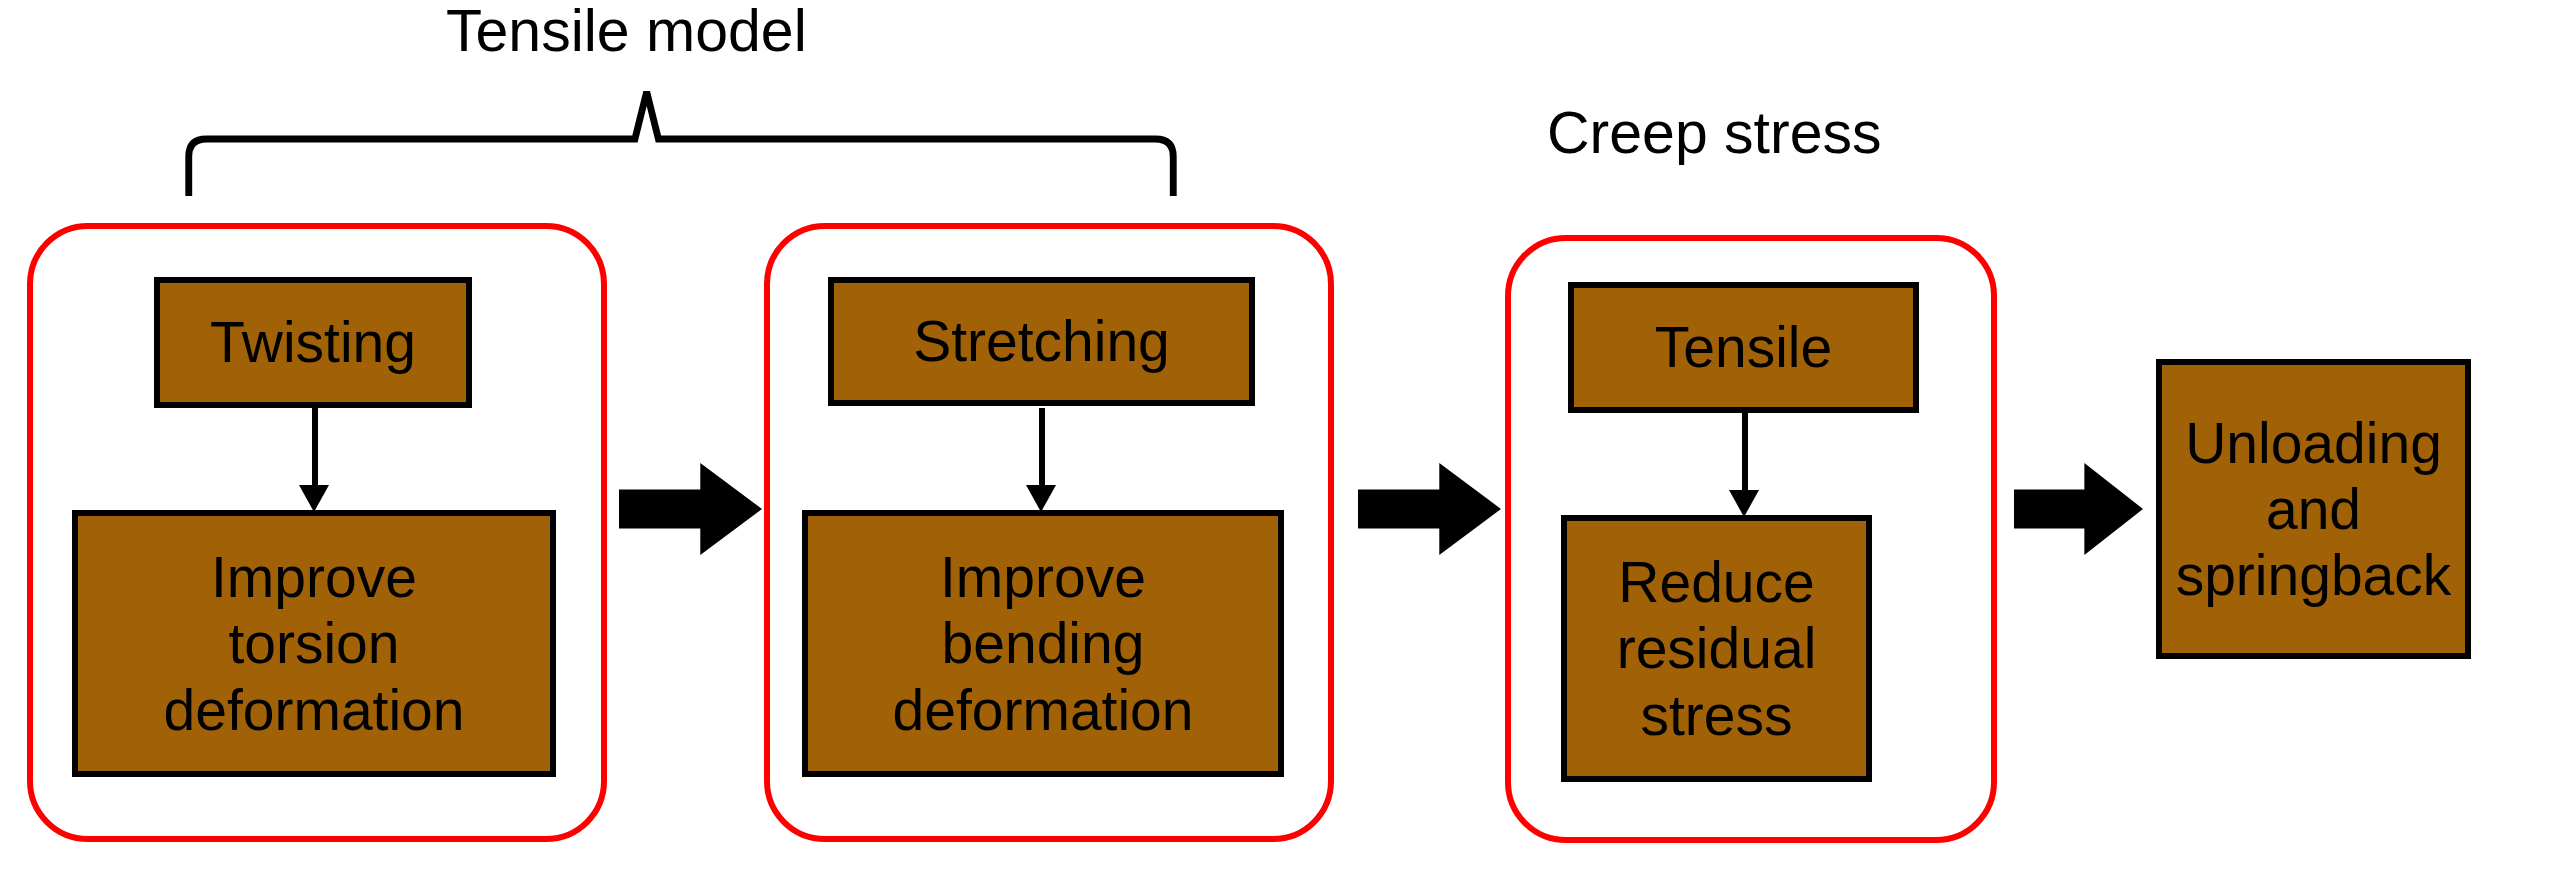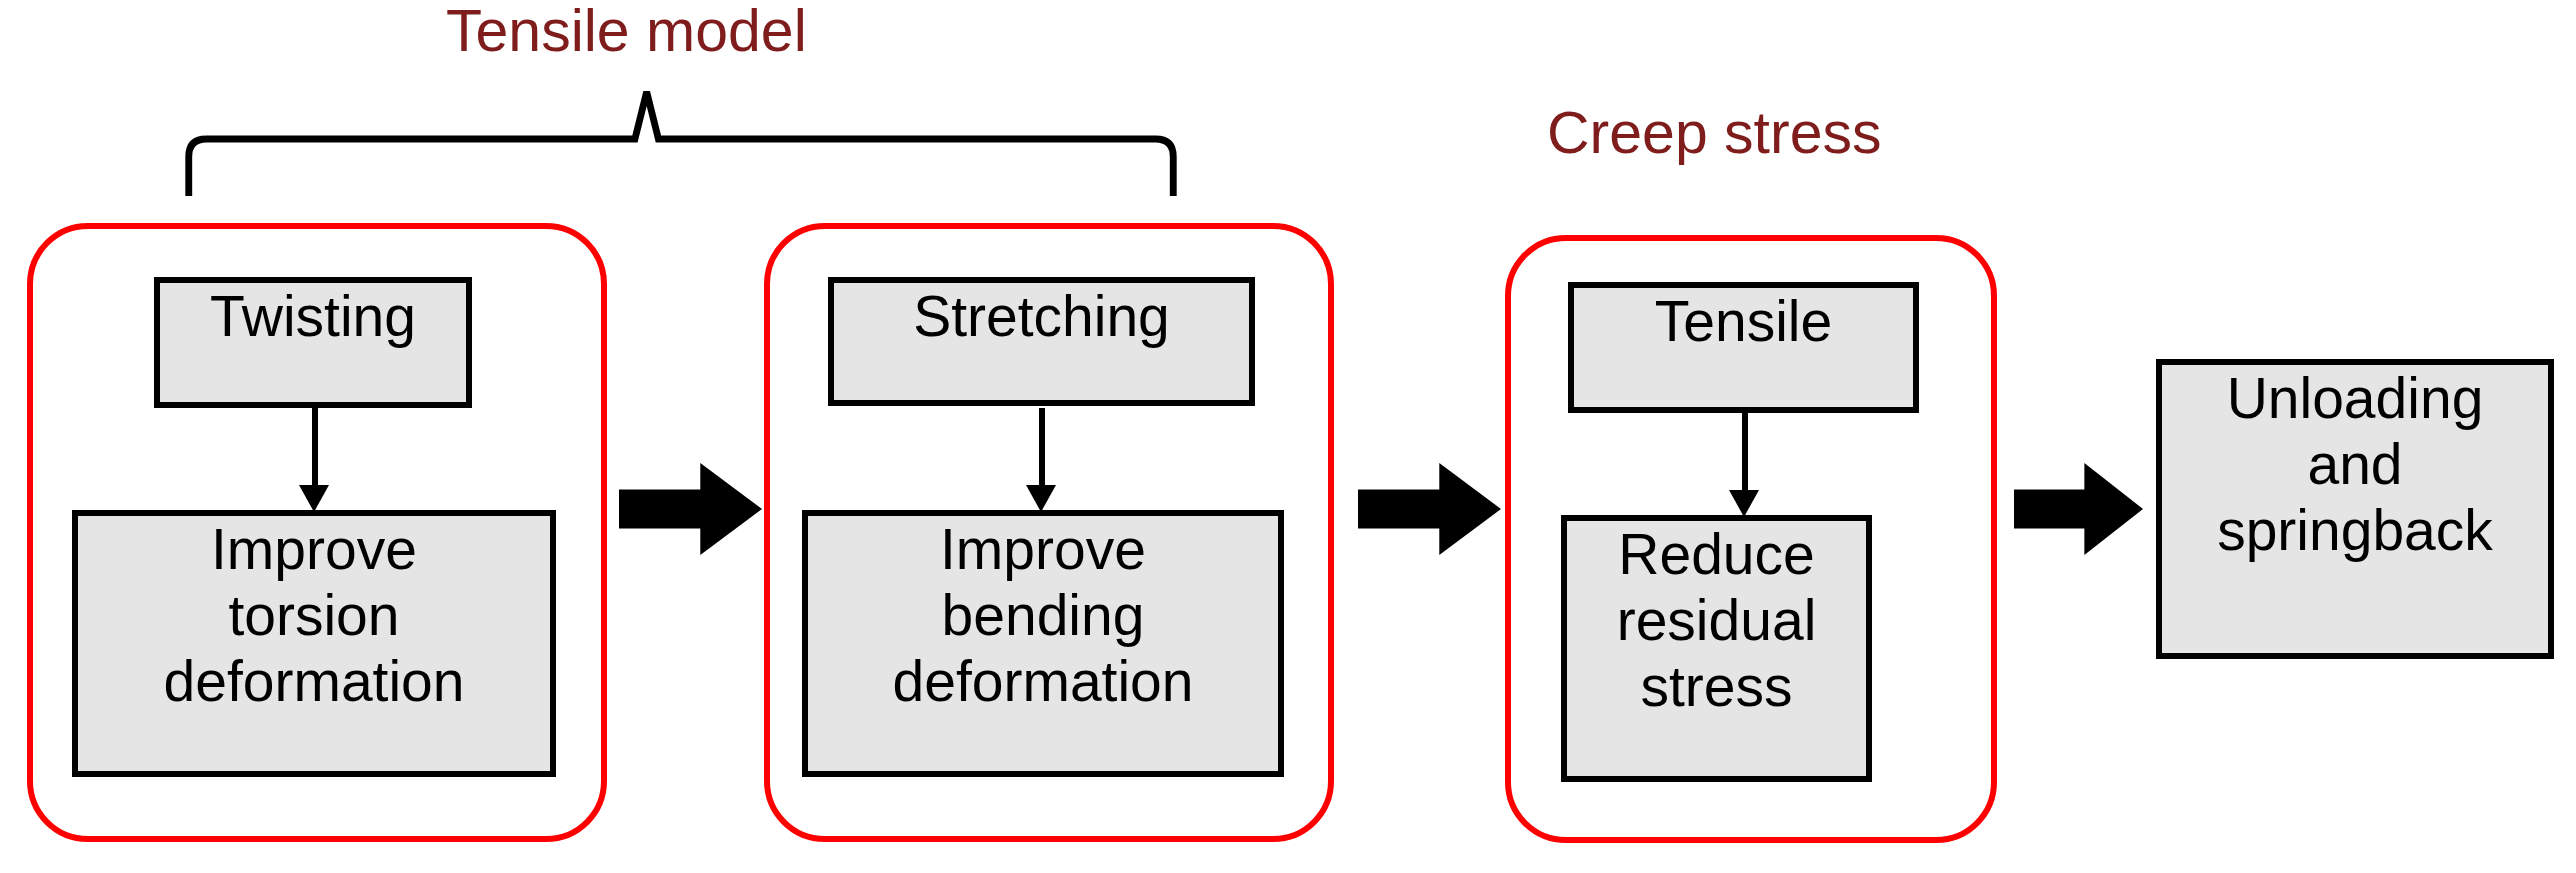"Tensile model" .group-label { color: #7f1d1d -> #000000 }
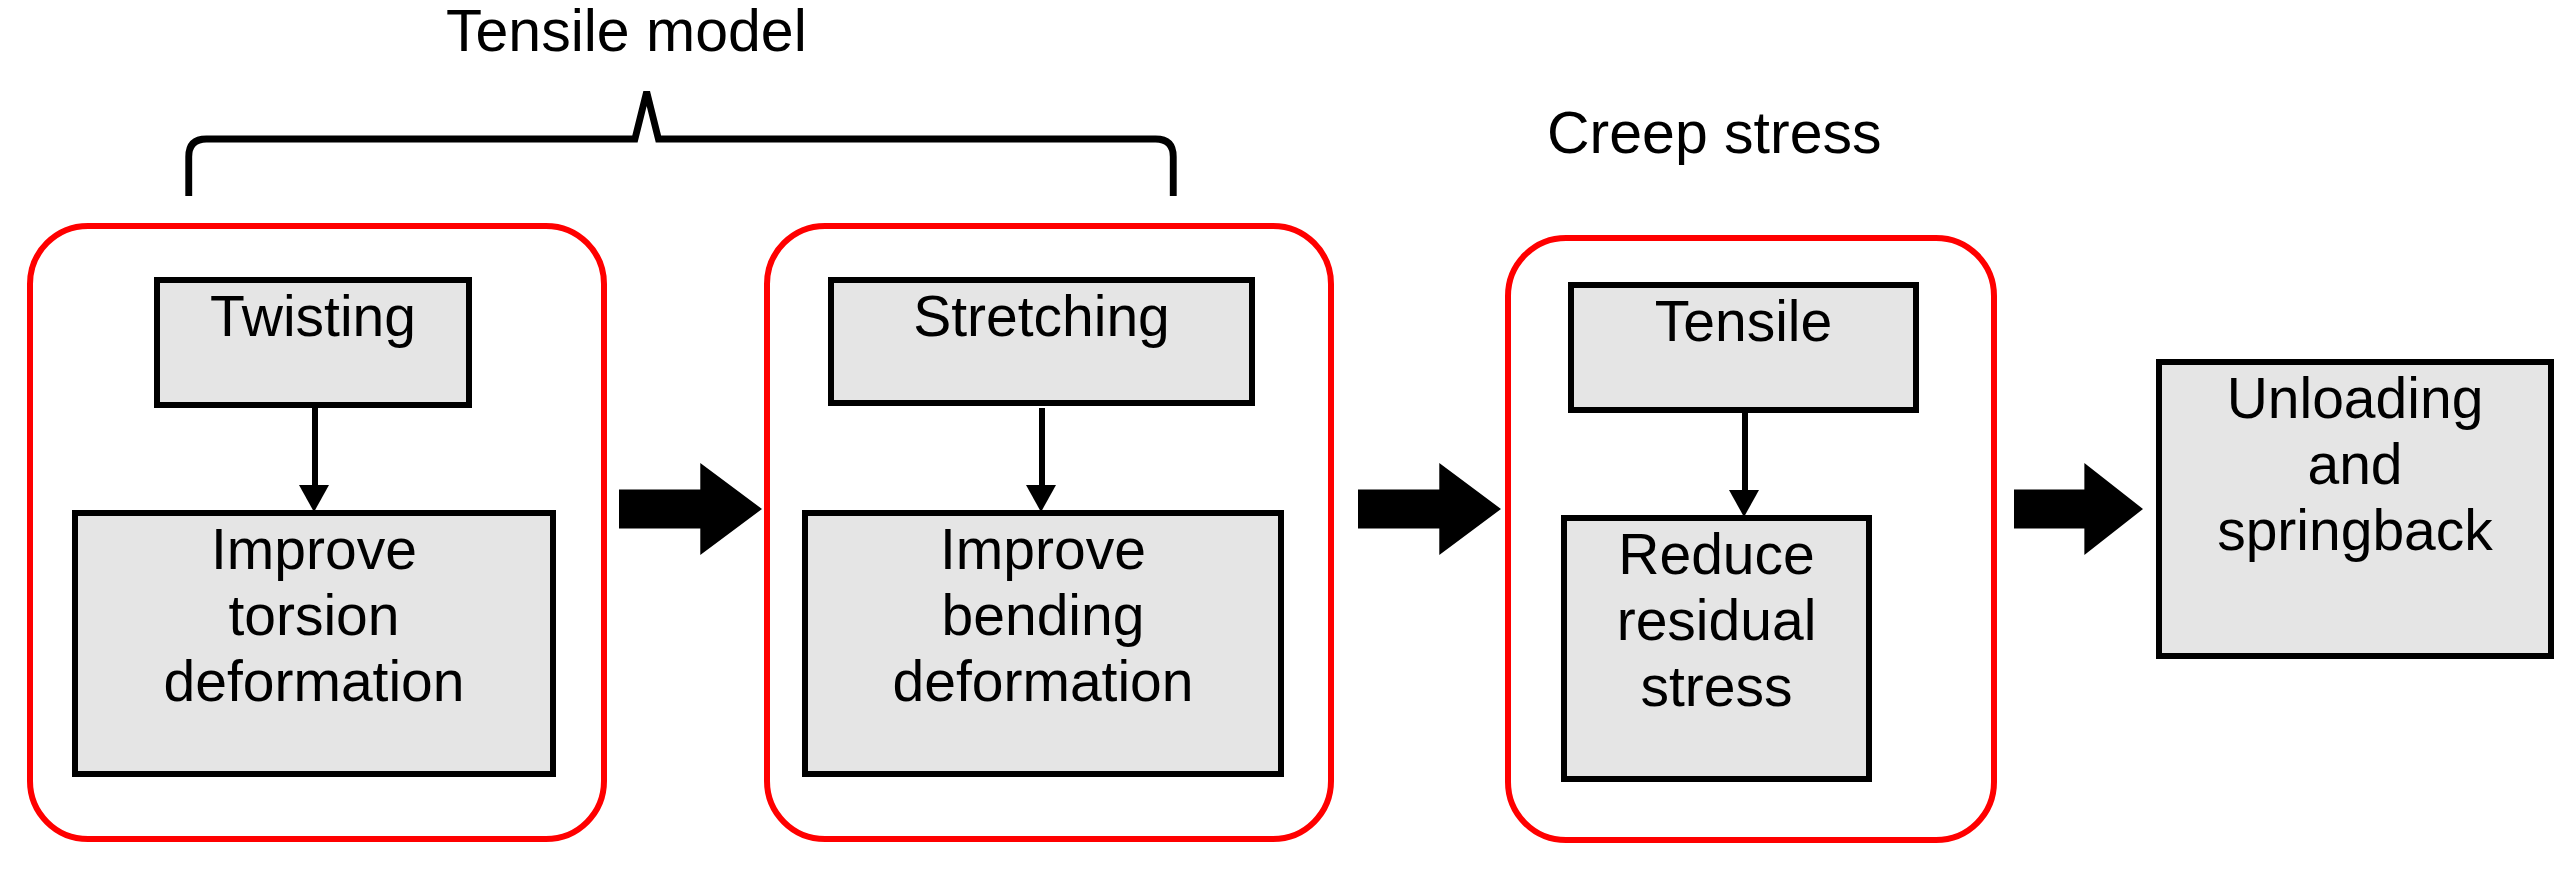"Twisting" .bbox { align-items: none -> center; background: #e5e5e5 -> #a16207 }
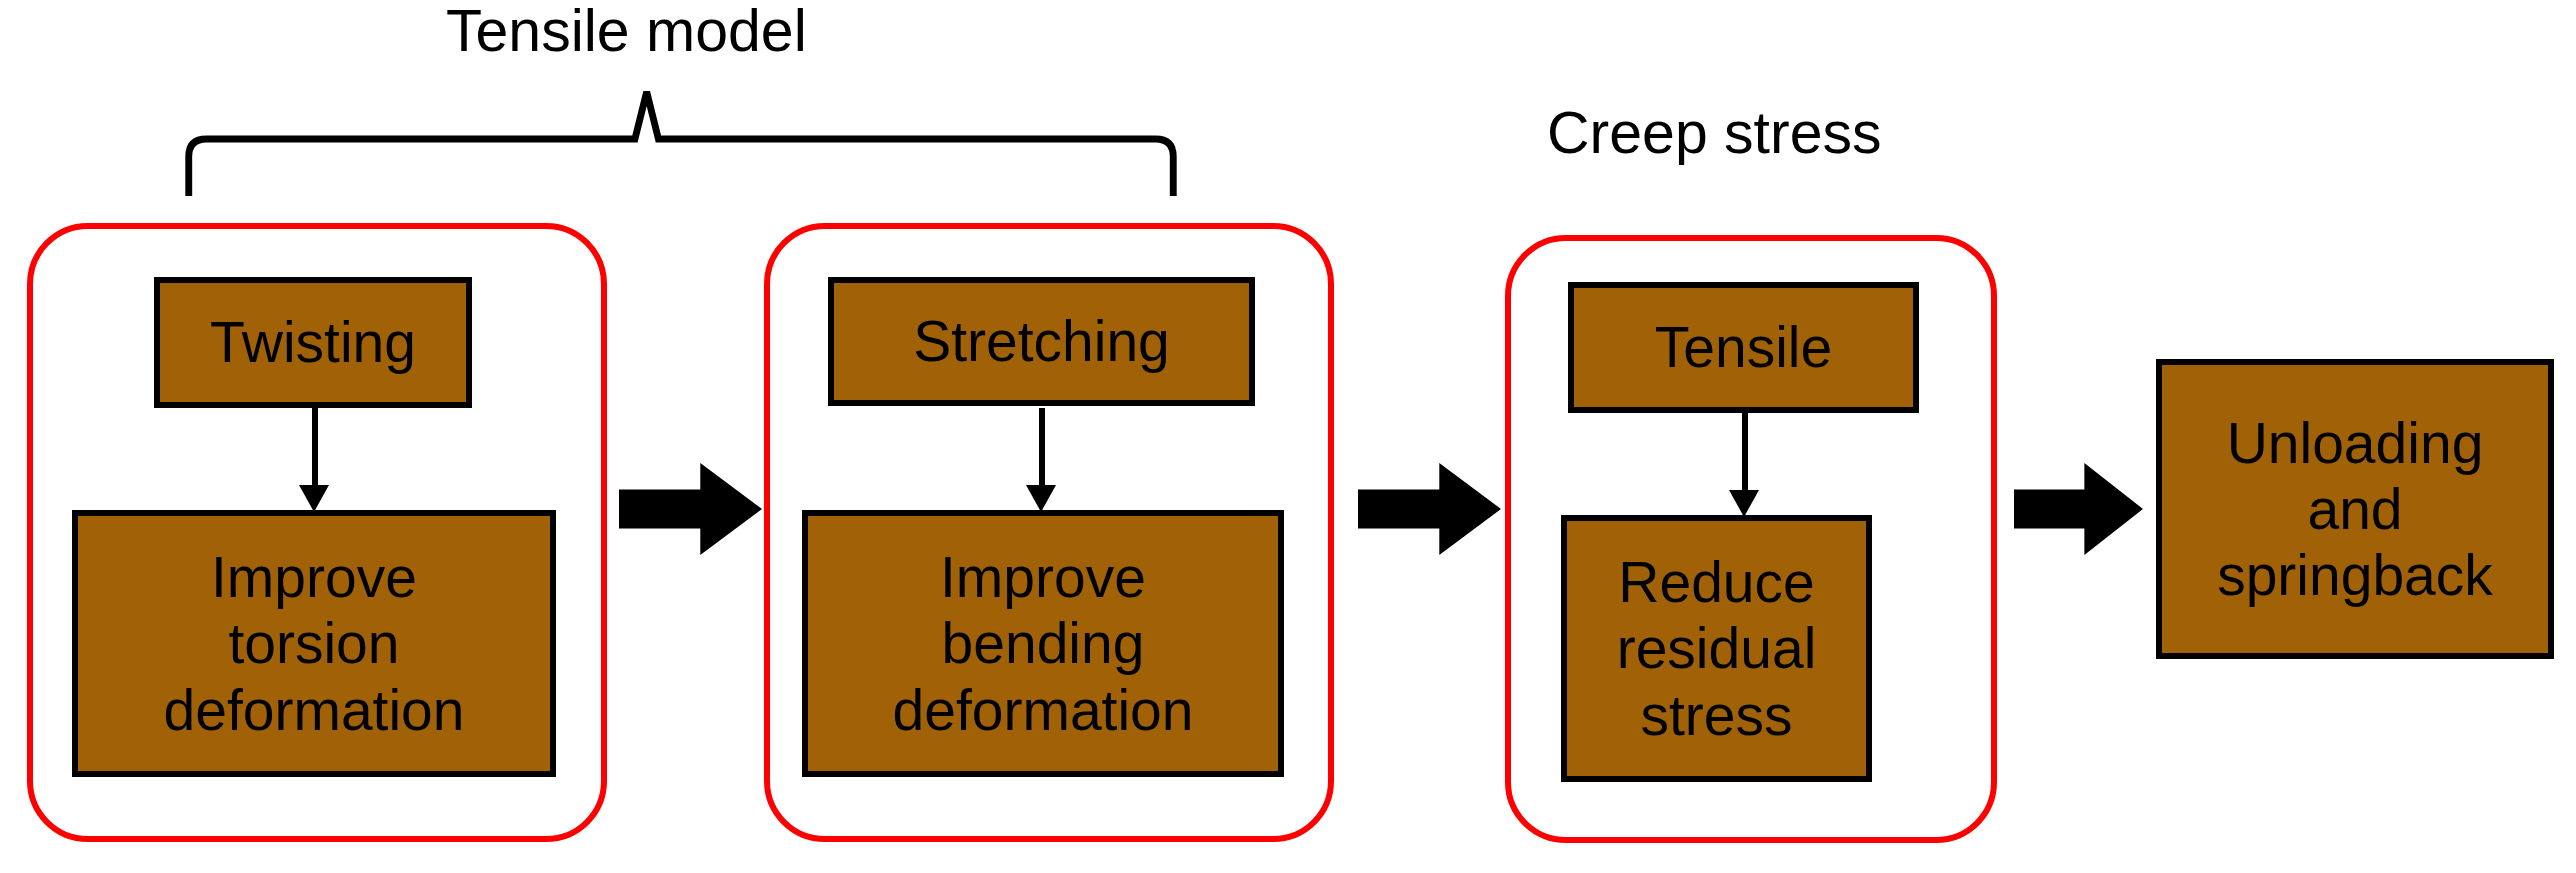"Unloading" div.bbox { width: 398px -> 315px }
